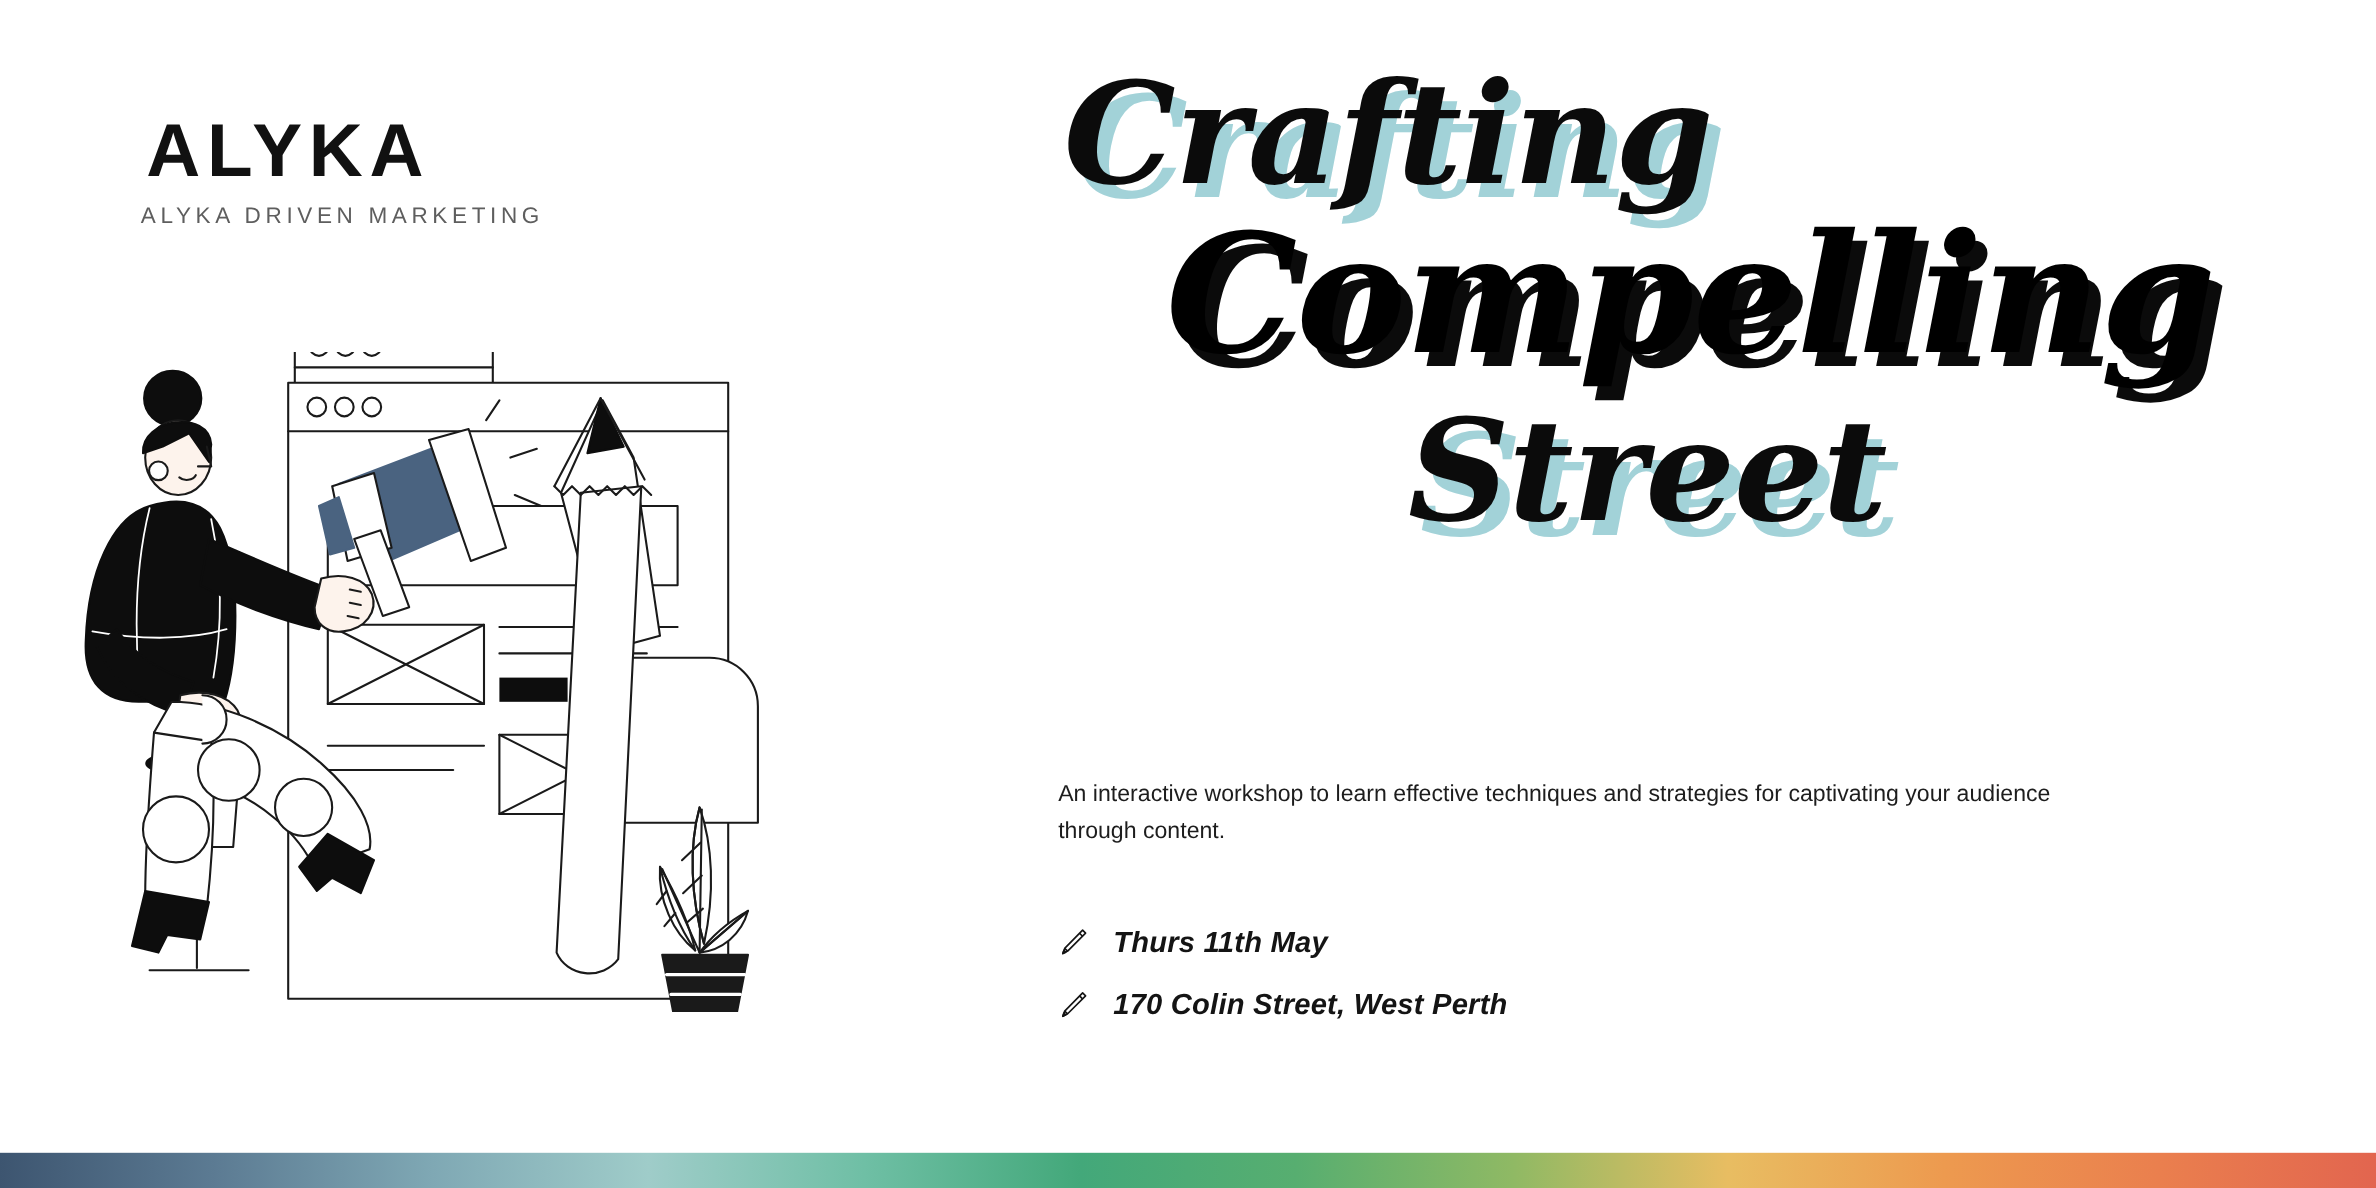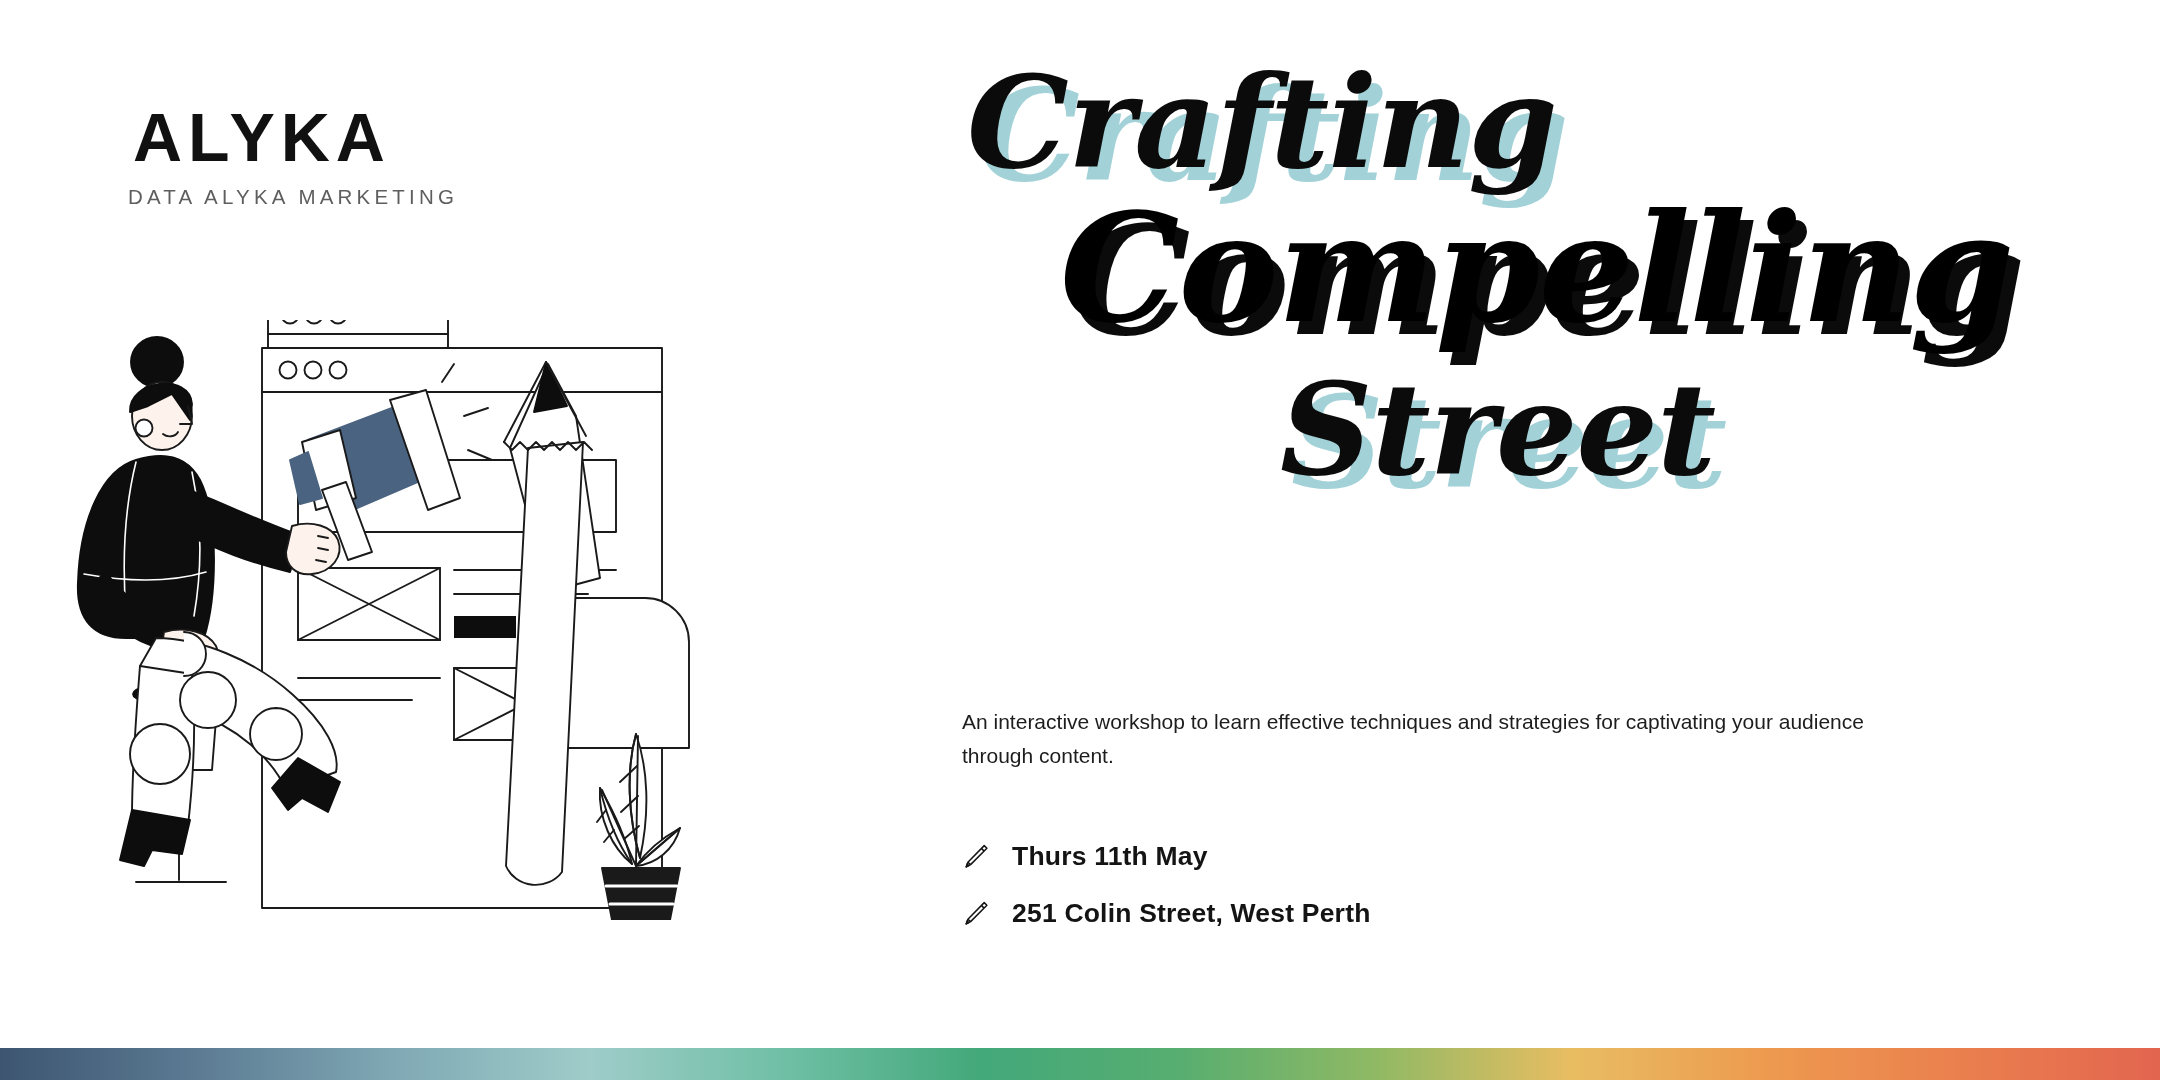"DATA ALYKA MARKETING" div { text: DATA ALYKA -> ALYKA DRIVEN }
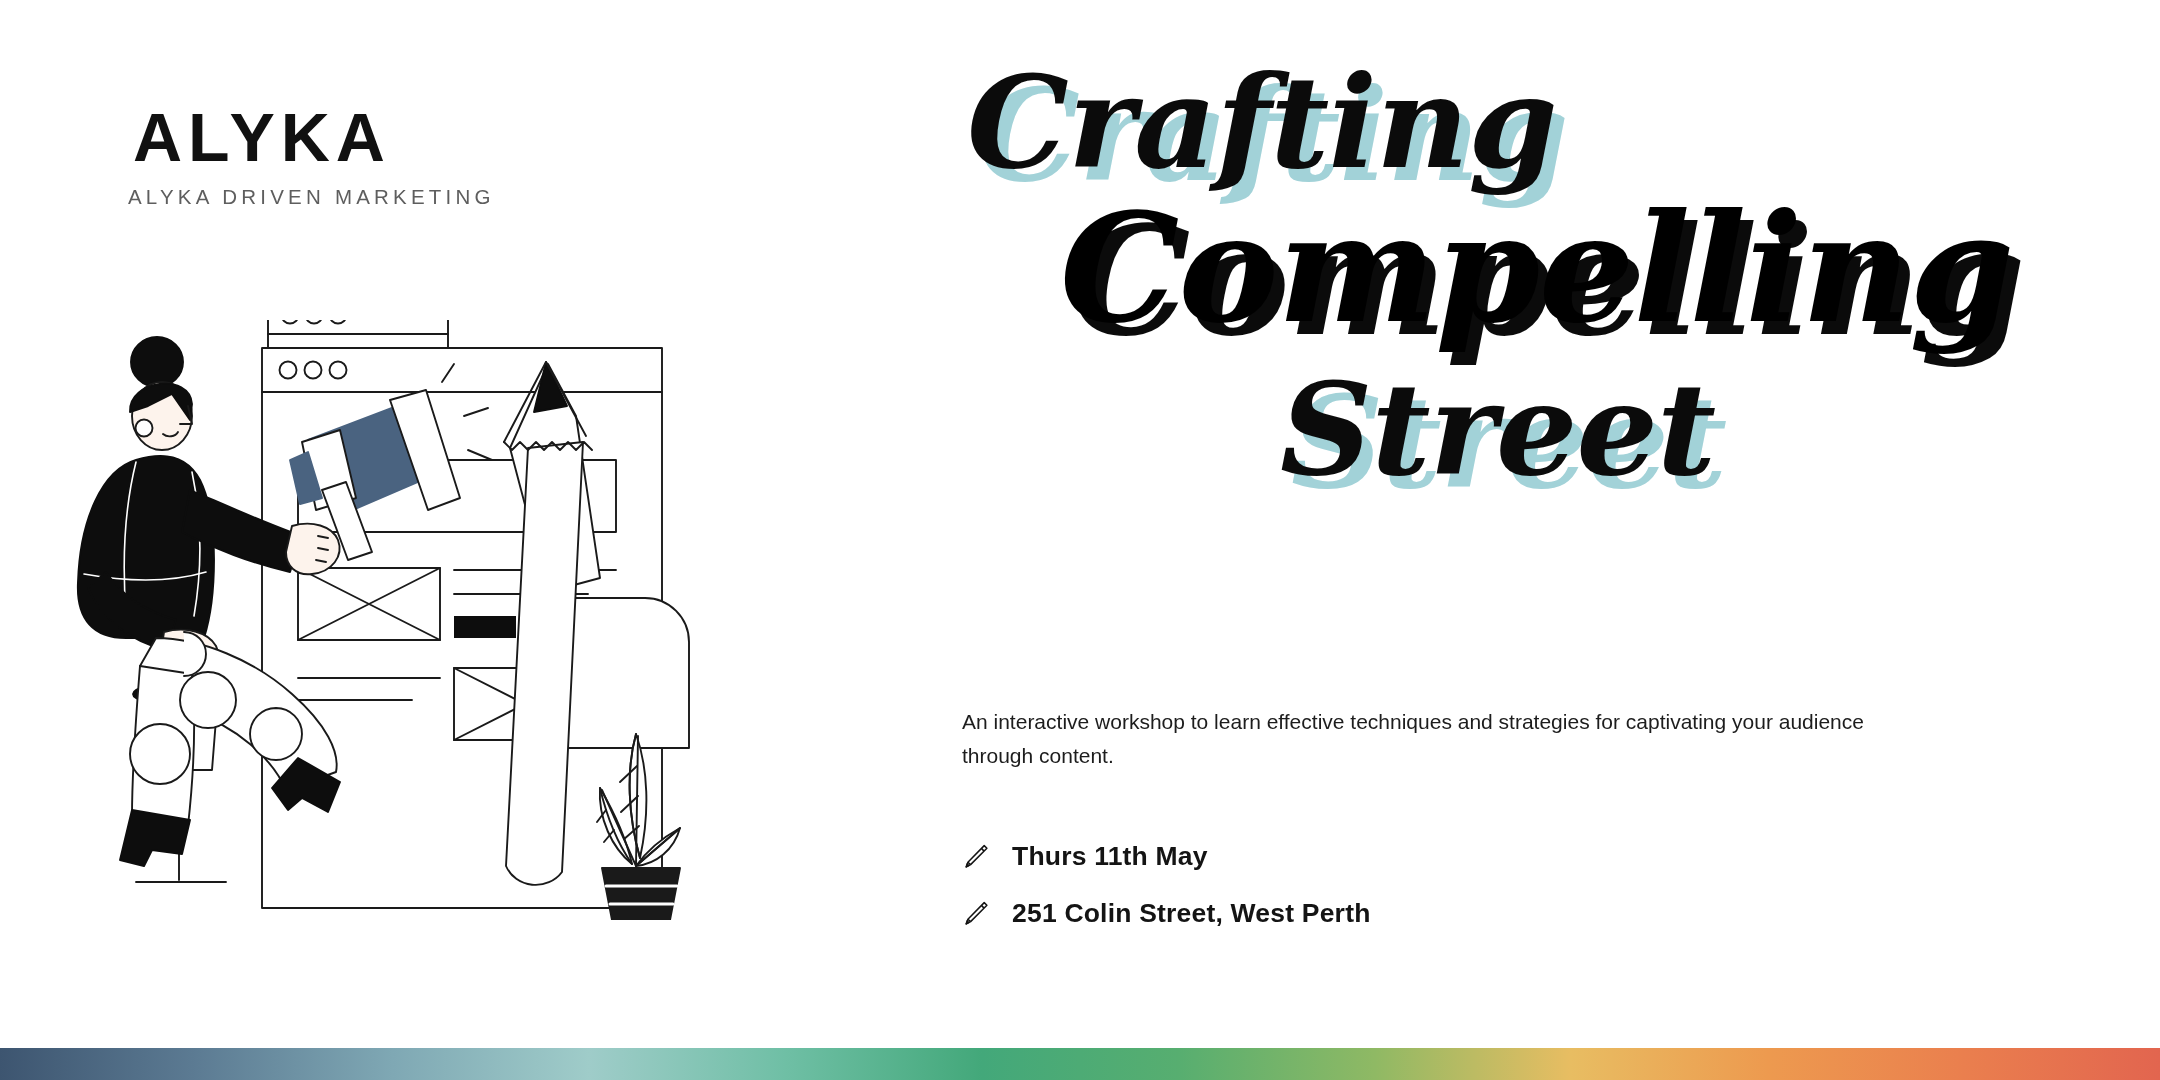"Thurs 11th May" .detail-row { font-style: none -> italic }
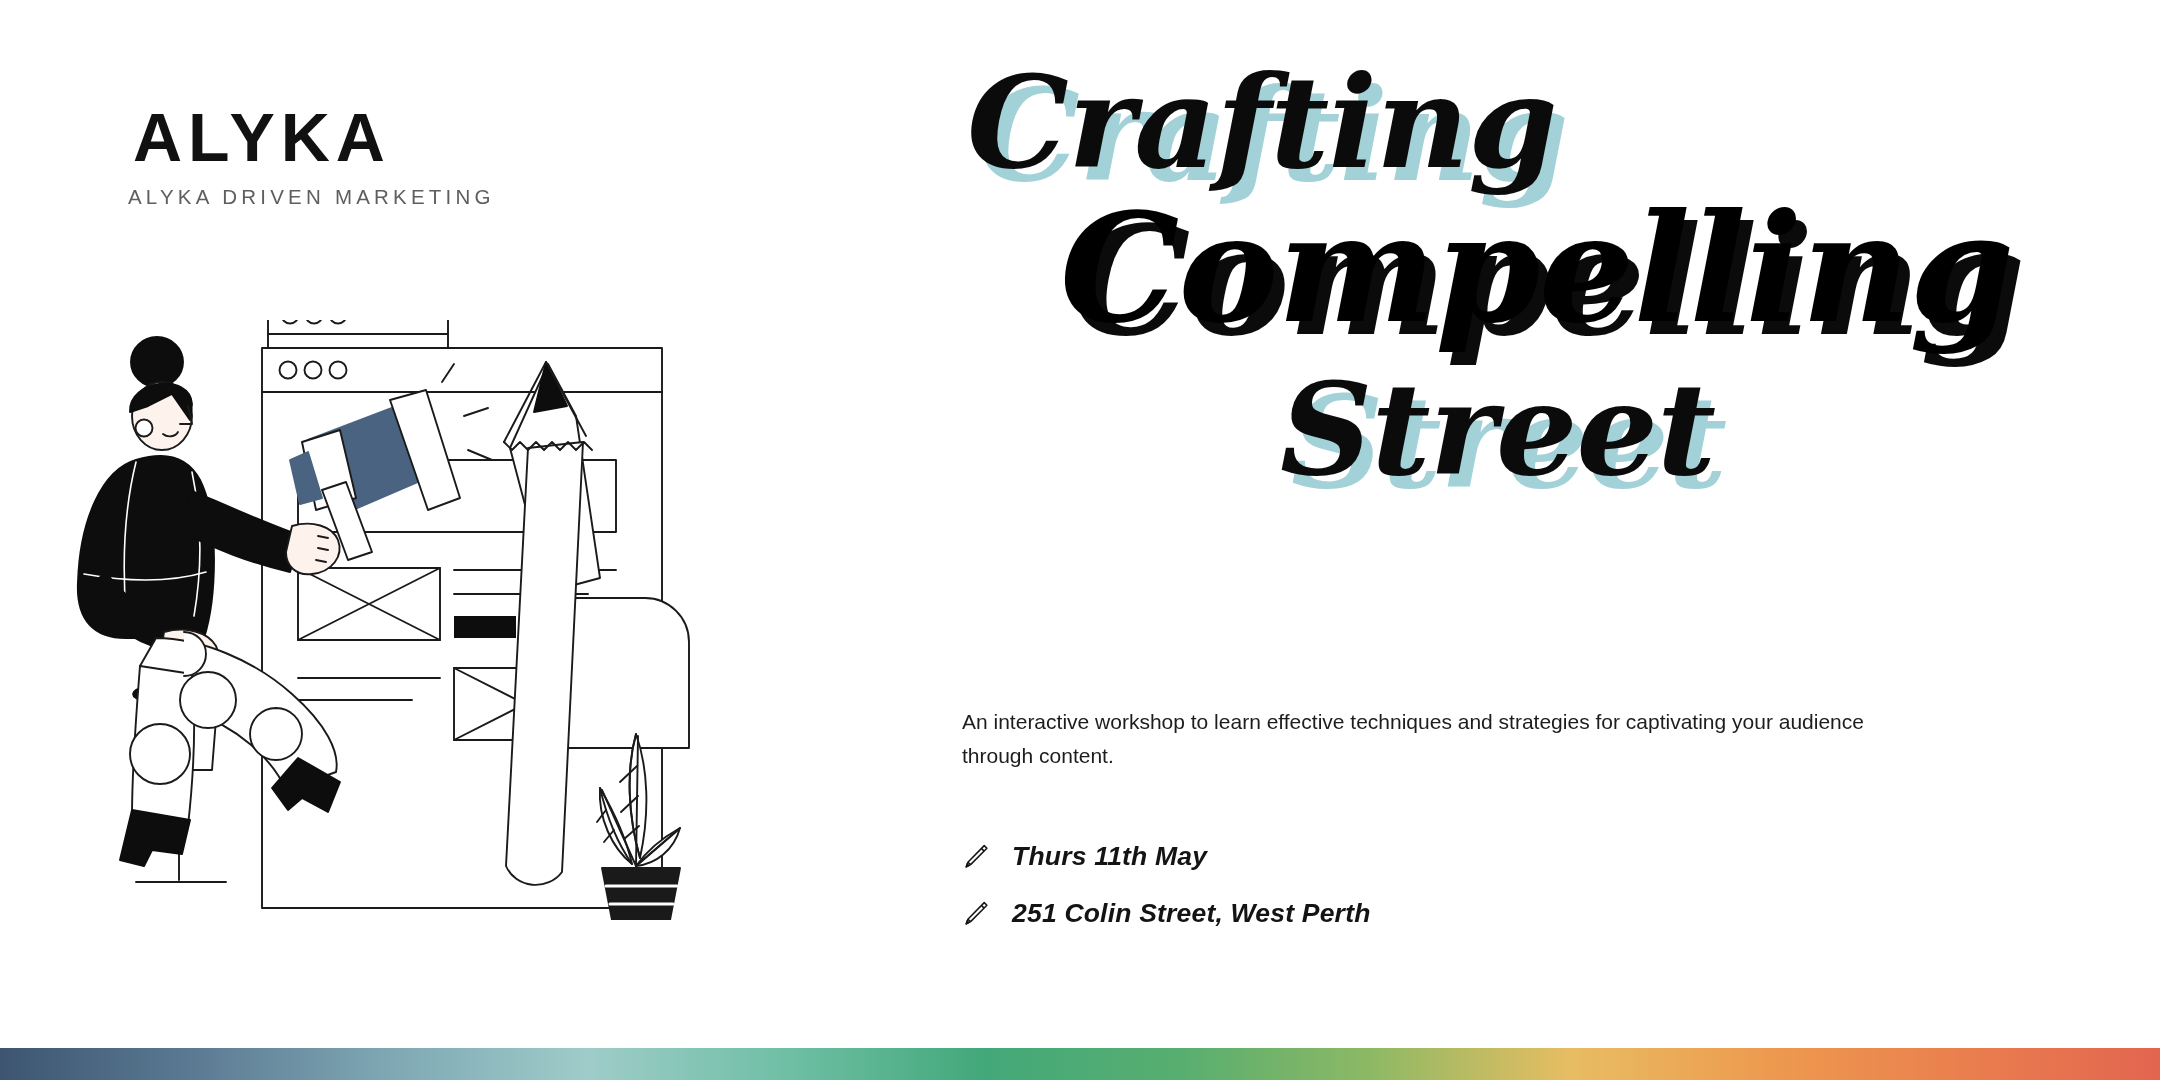"251 Colin Street, West Perth" span.detail-label { text: 251 -> 170 }
